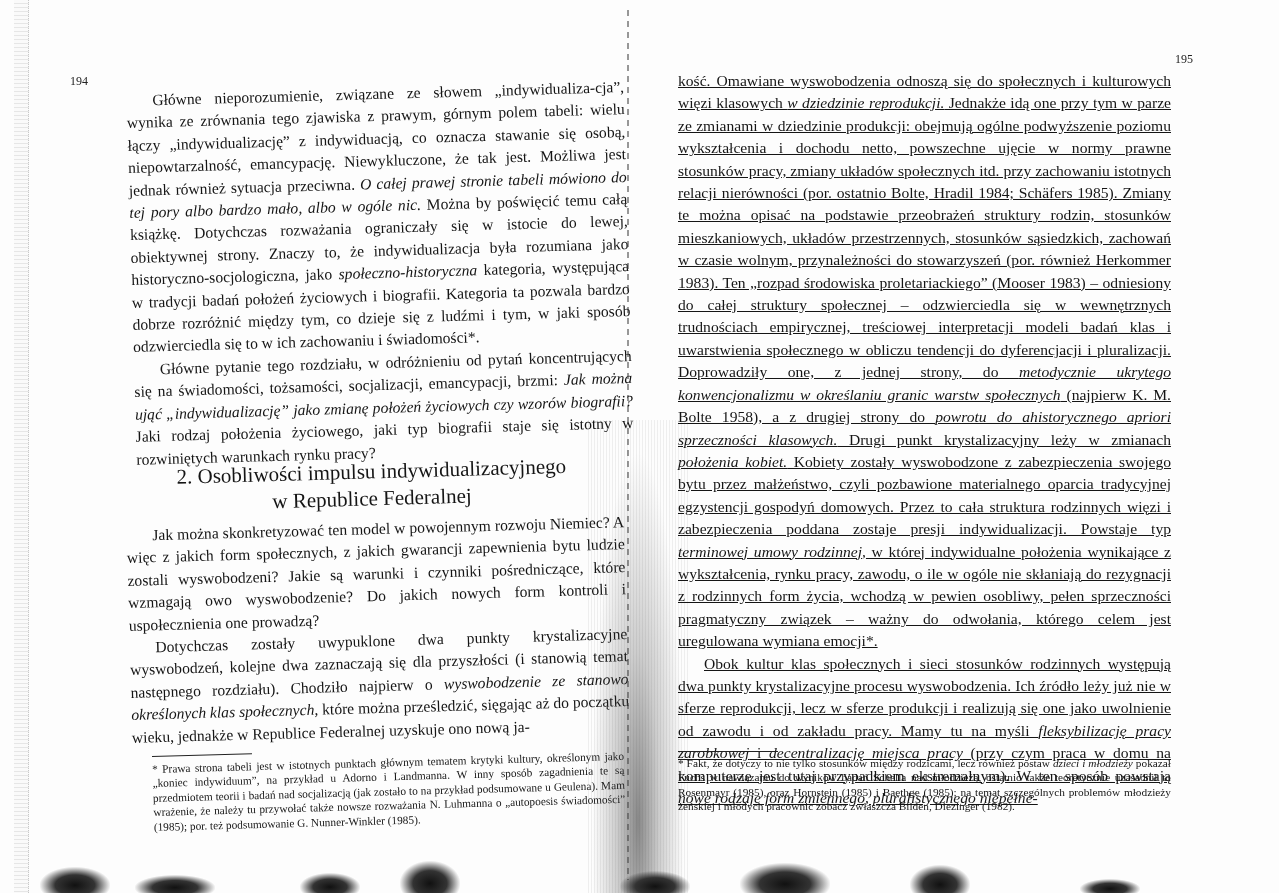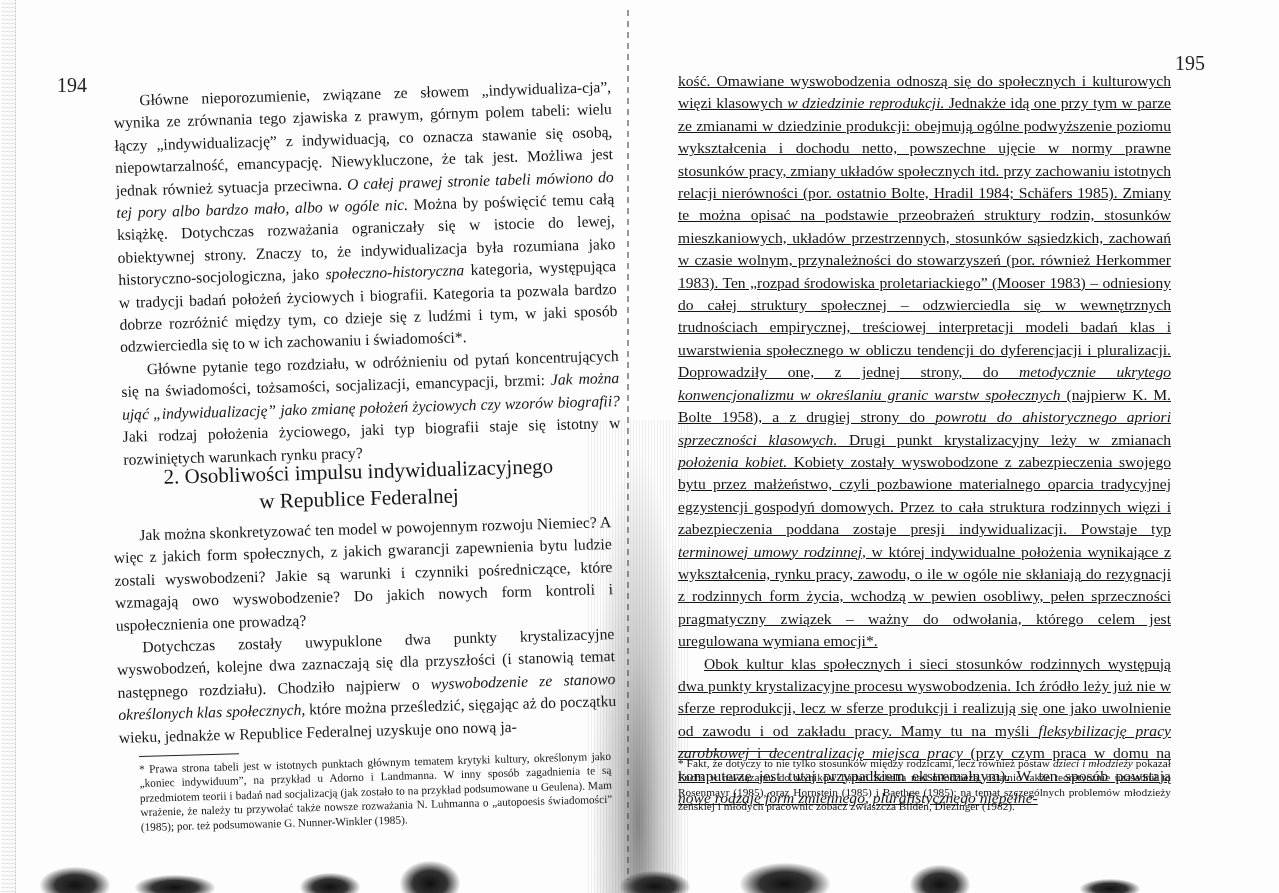"195" .page-number { font-size: 20px -> 12px }
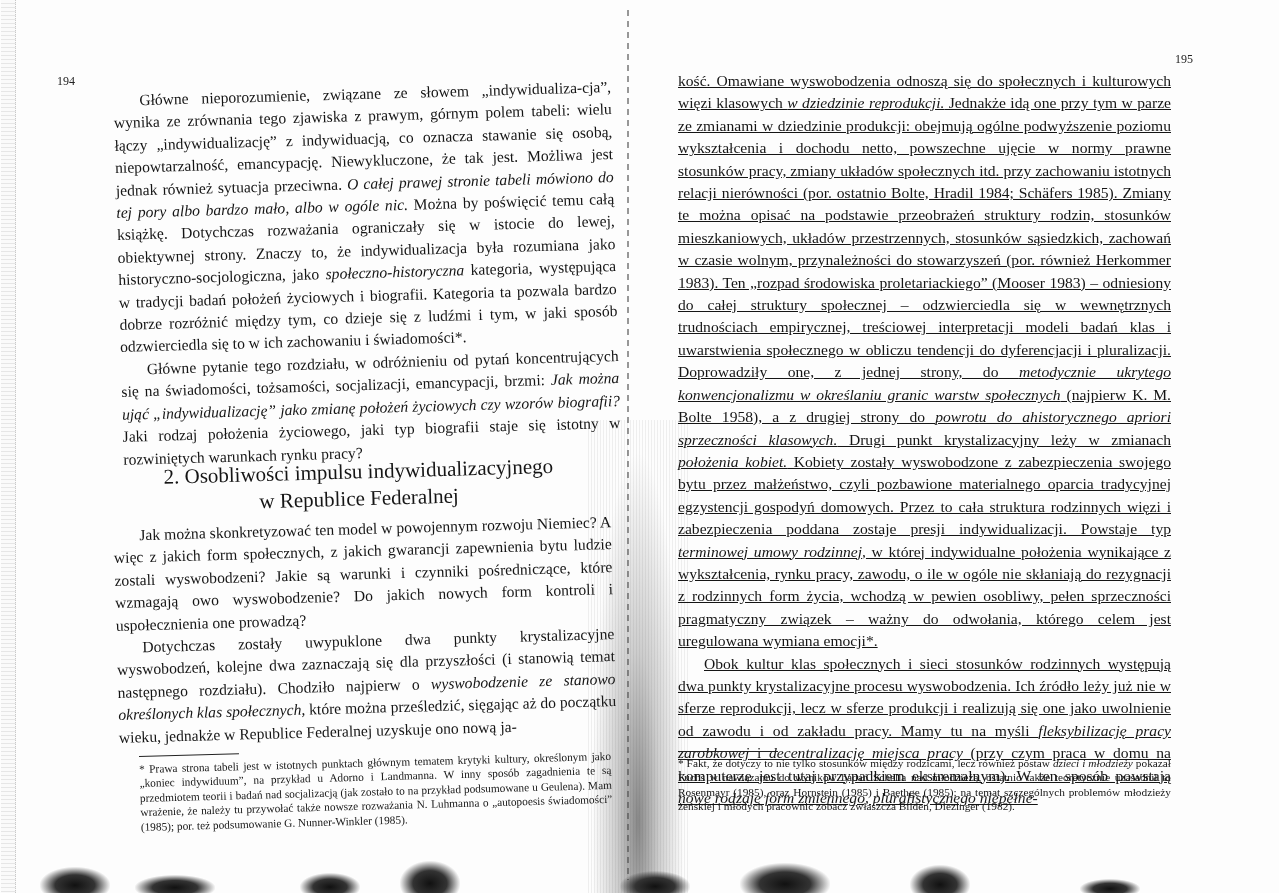"194" .page.left { left: 1px -> 14px }
